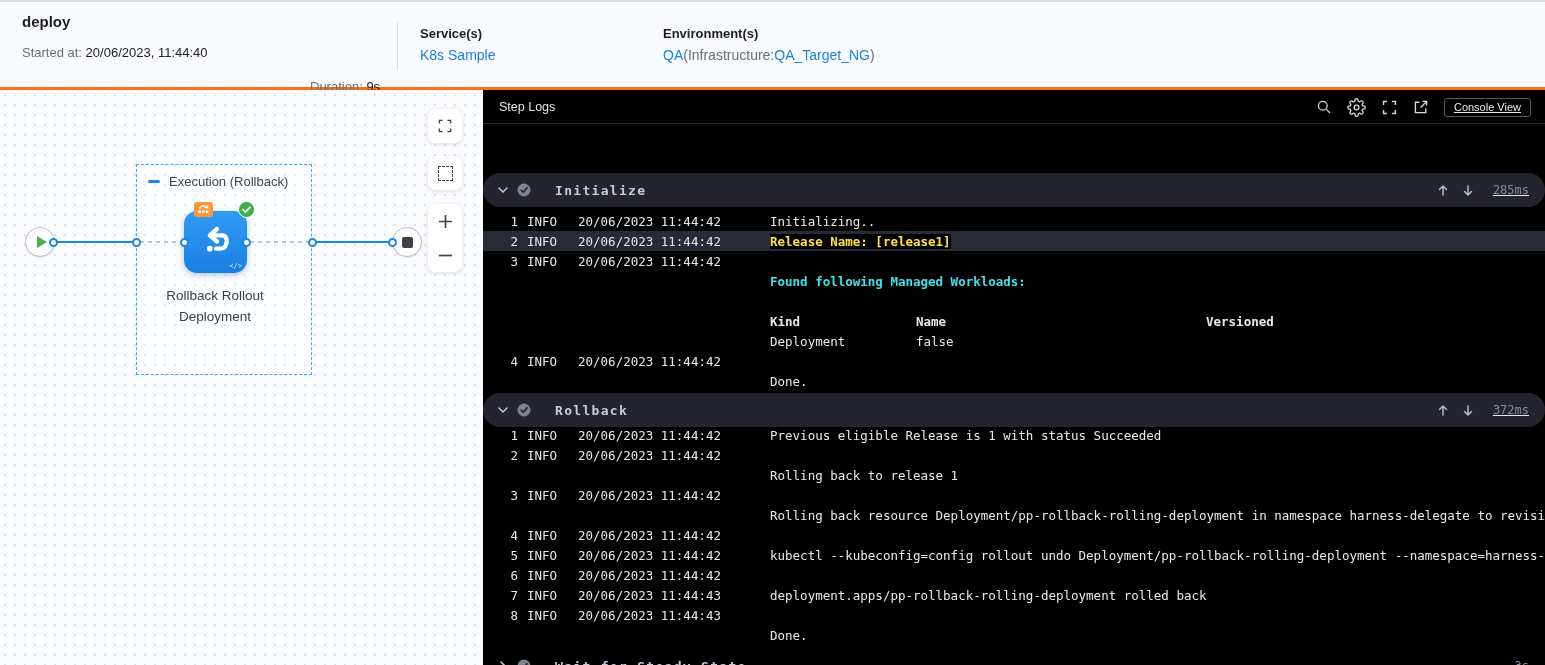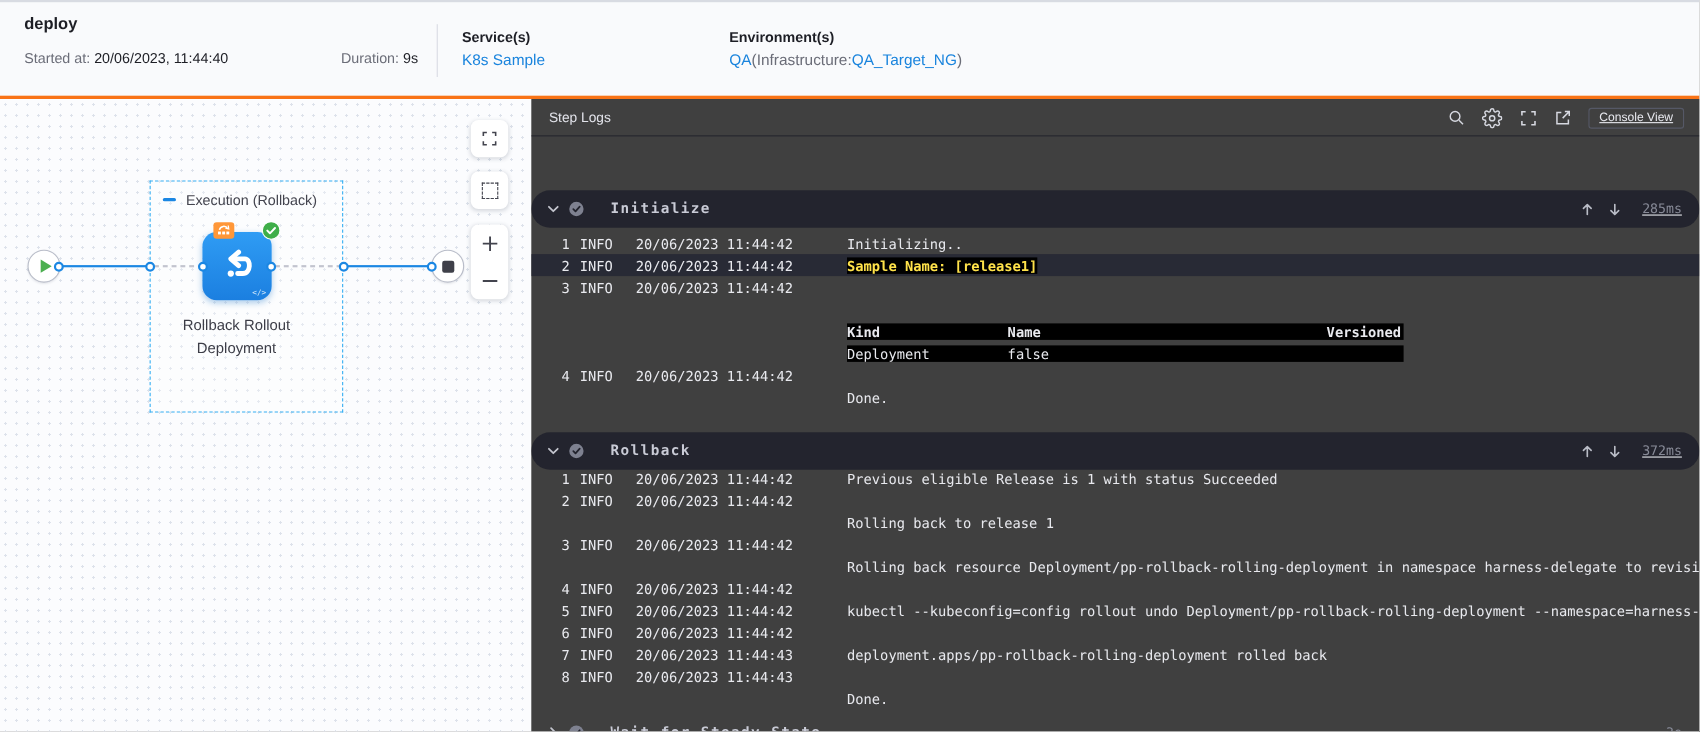"Duration: 9s" .hdr-duration { margin-top: none -> 34px }
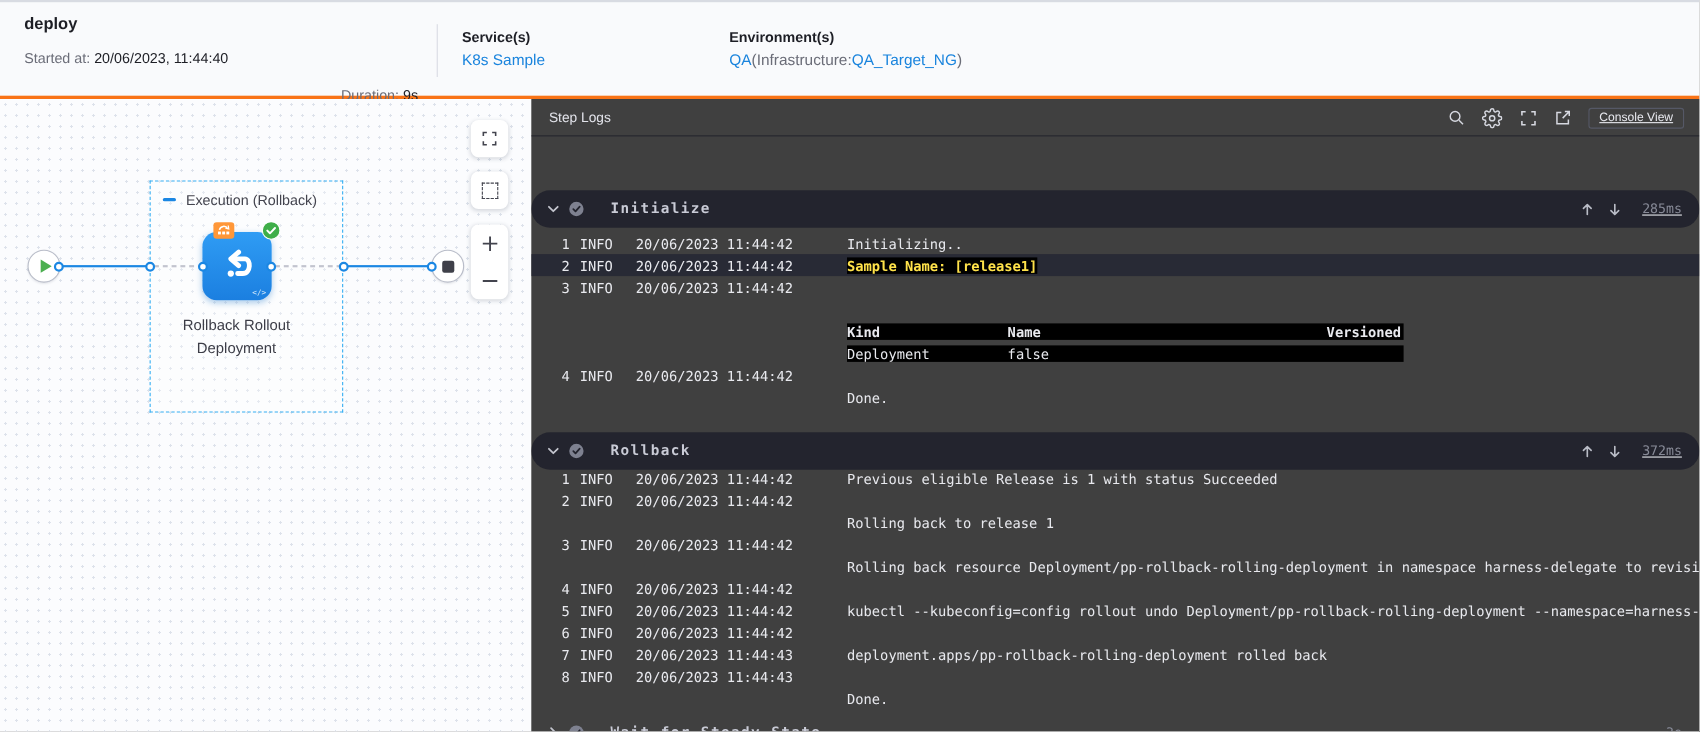"Step Logs" .log-panel { background: #404040 -> #000000 }
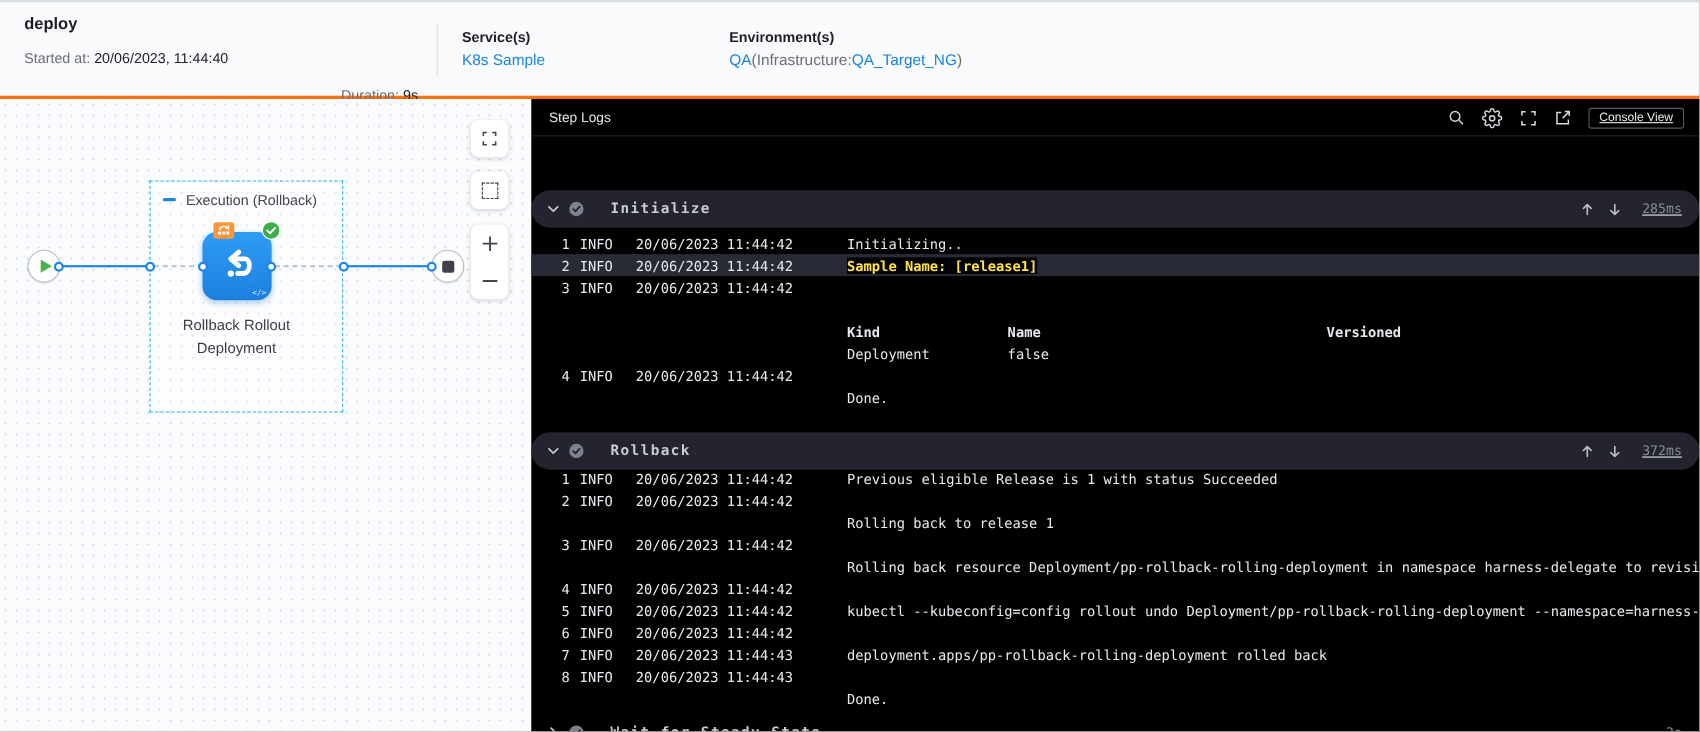"Sample Name: [release1]" span.c-msg { text: Sample -> Release }
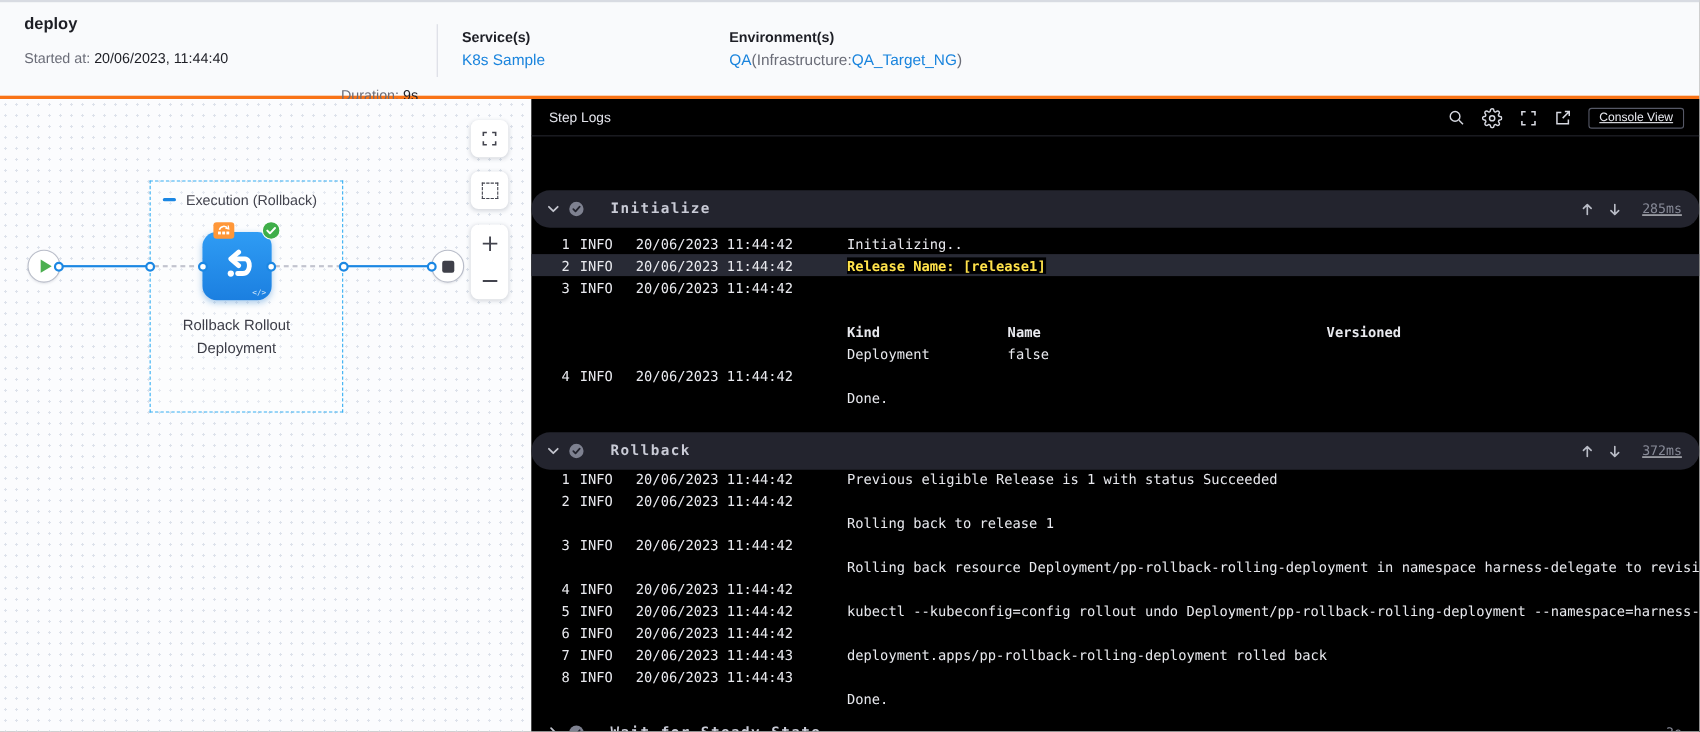"Found following Managed Workloads:" div.log-row { html: none -> <div><span></span><span></span><span></span><span>Found following Managed Workloads:</span></div> }
